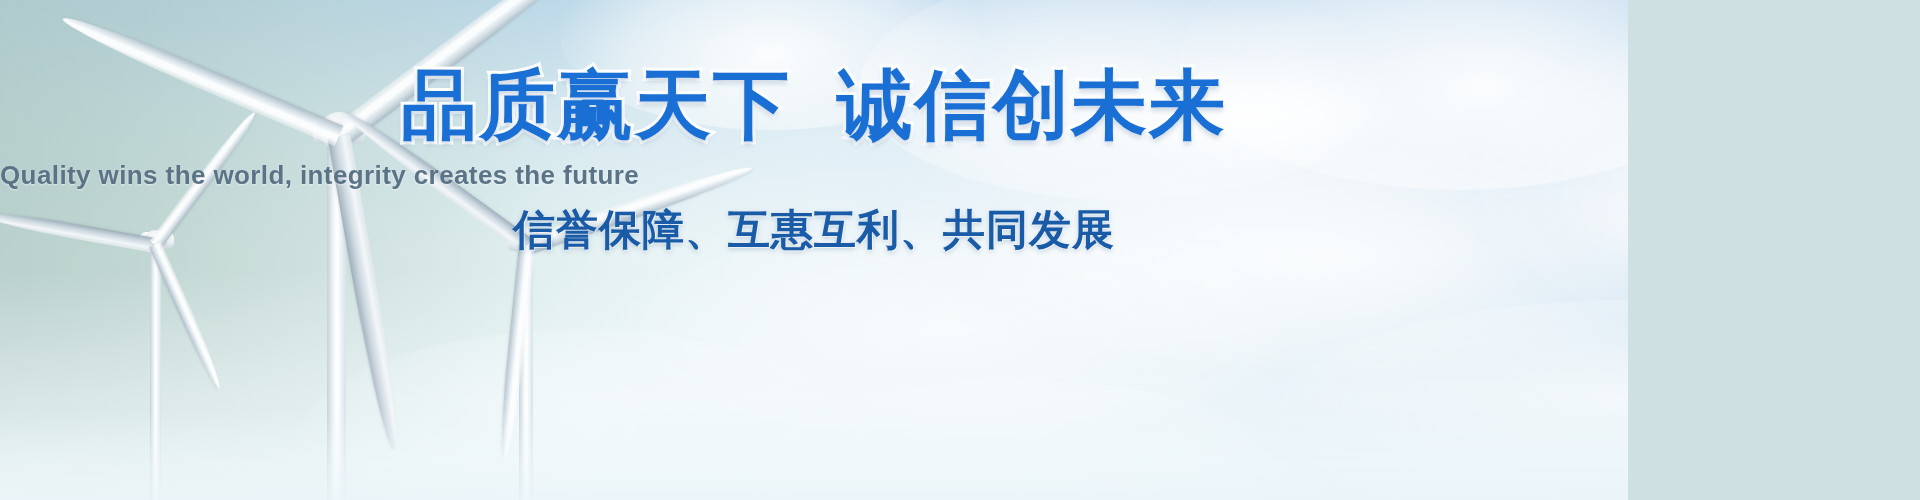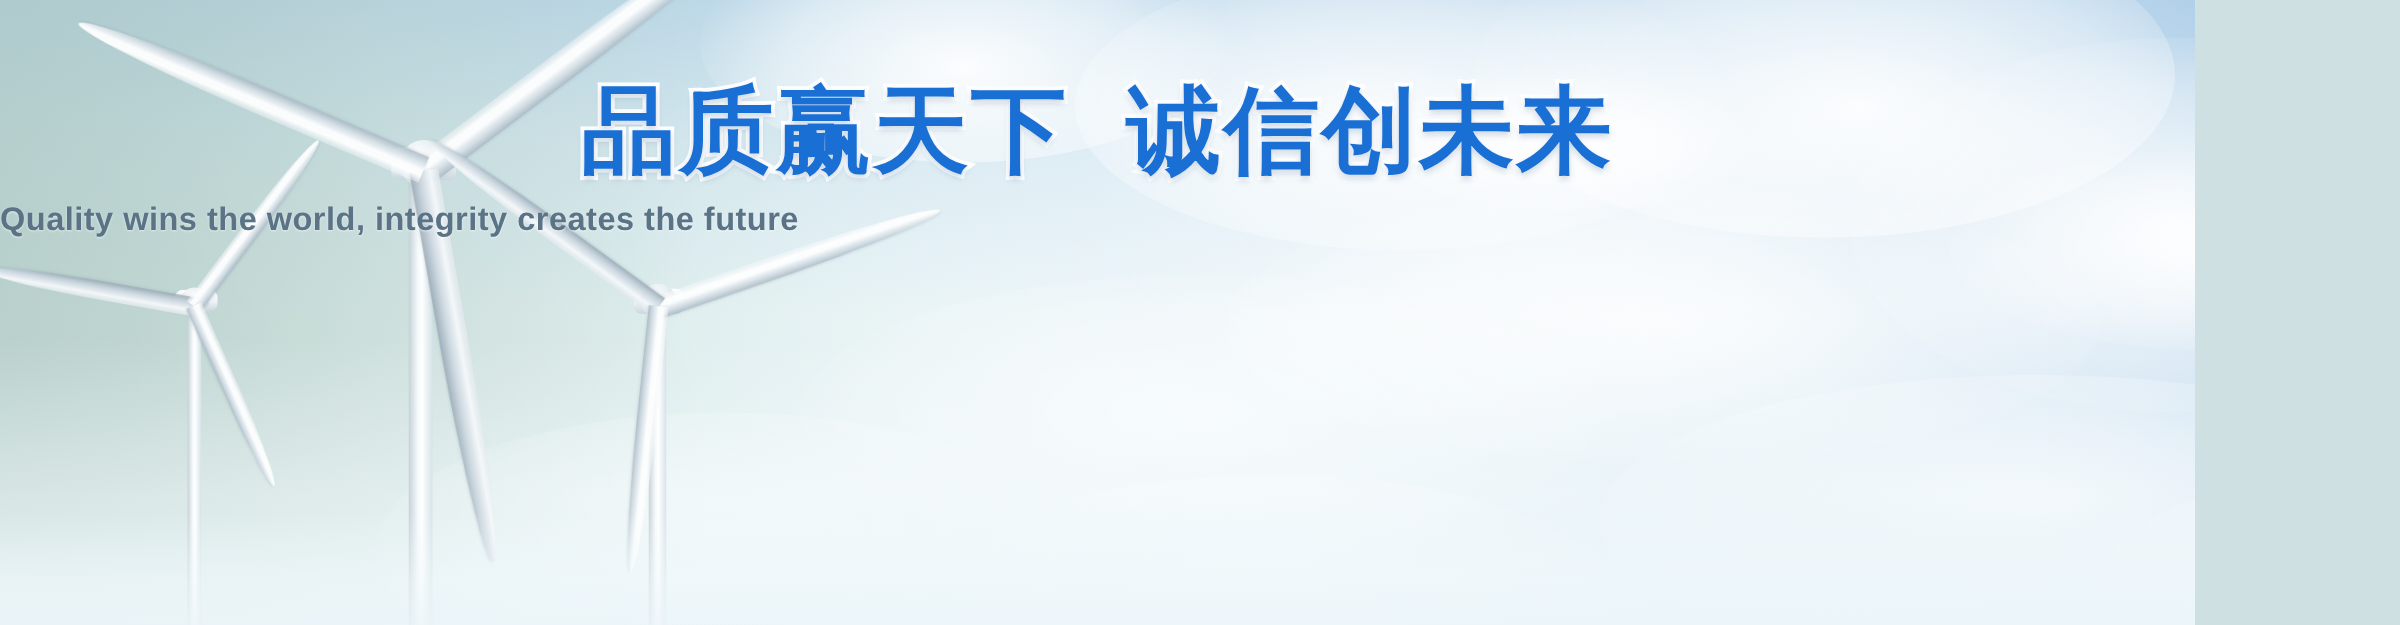"品质赢天下 诚信创未来" #banner { width: 1756px -> 1628px }
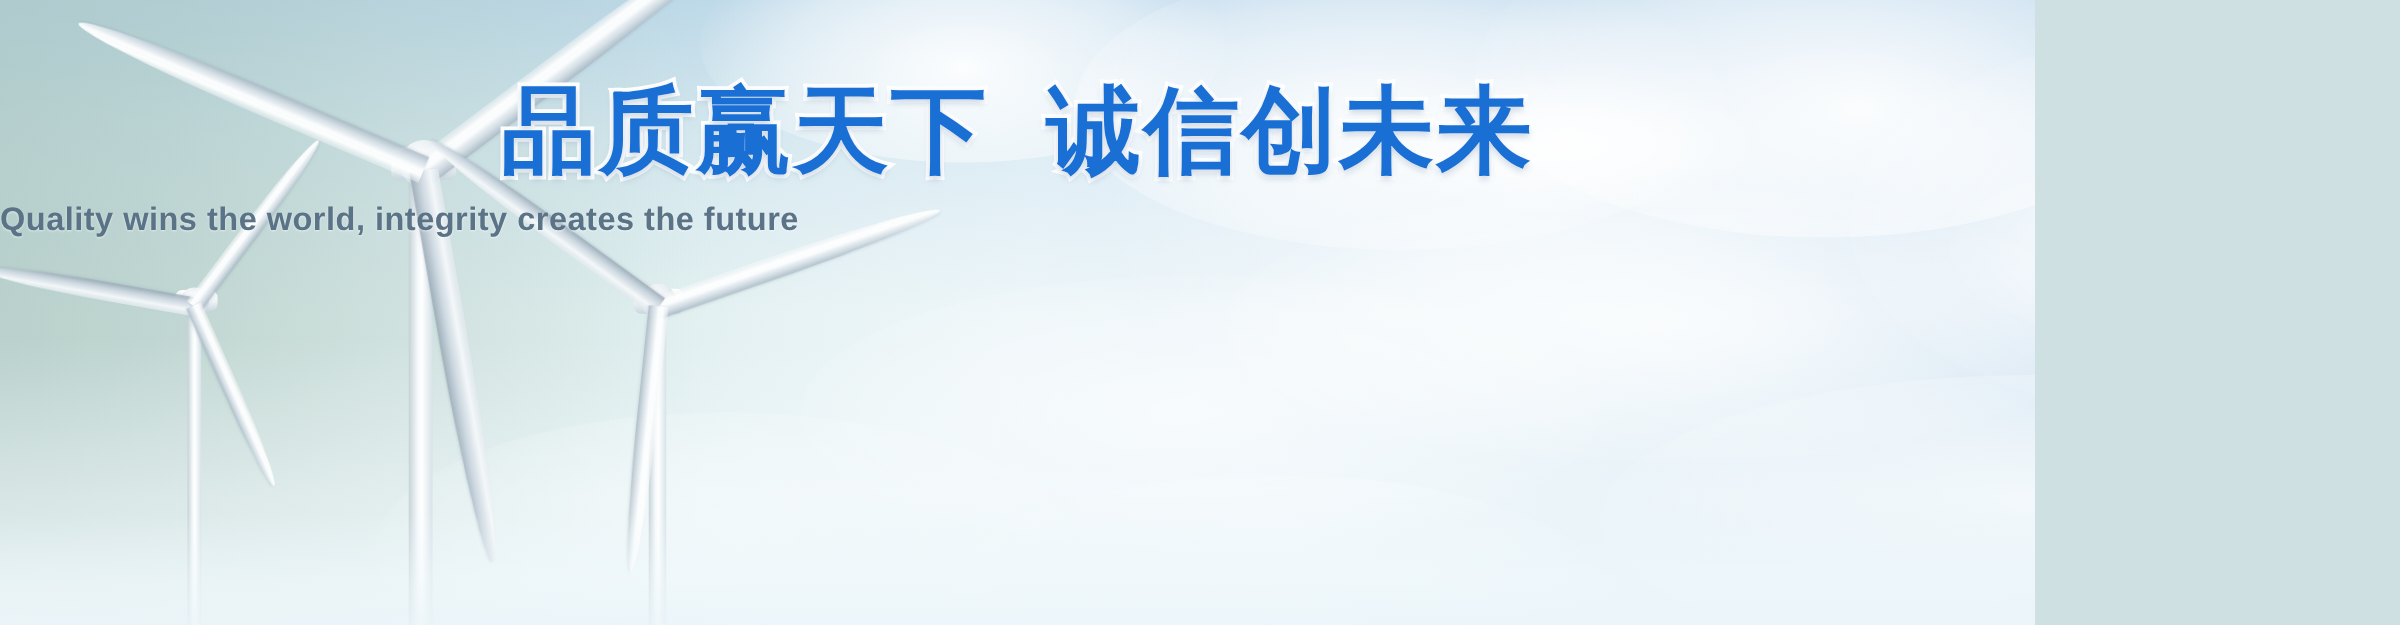"信誉保障、互惠互利、共同发展" div { html: none -> <div>信誉保障、互惠互利、共同发展</div> }
